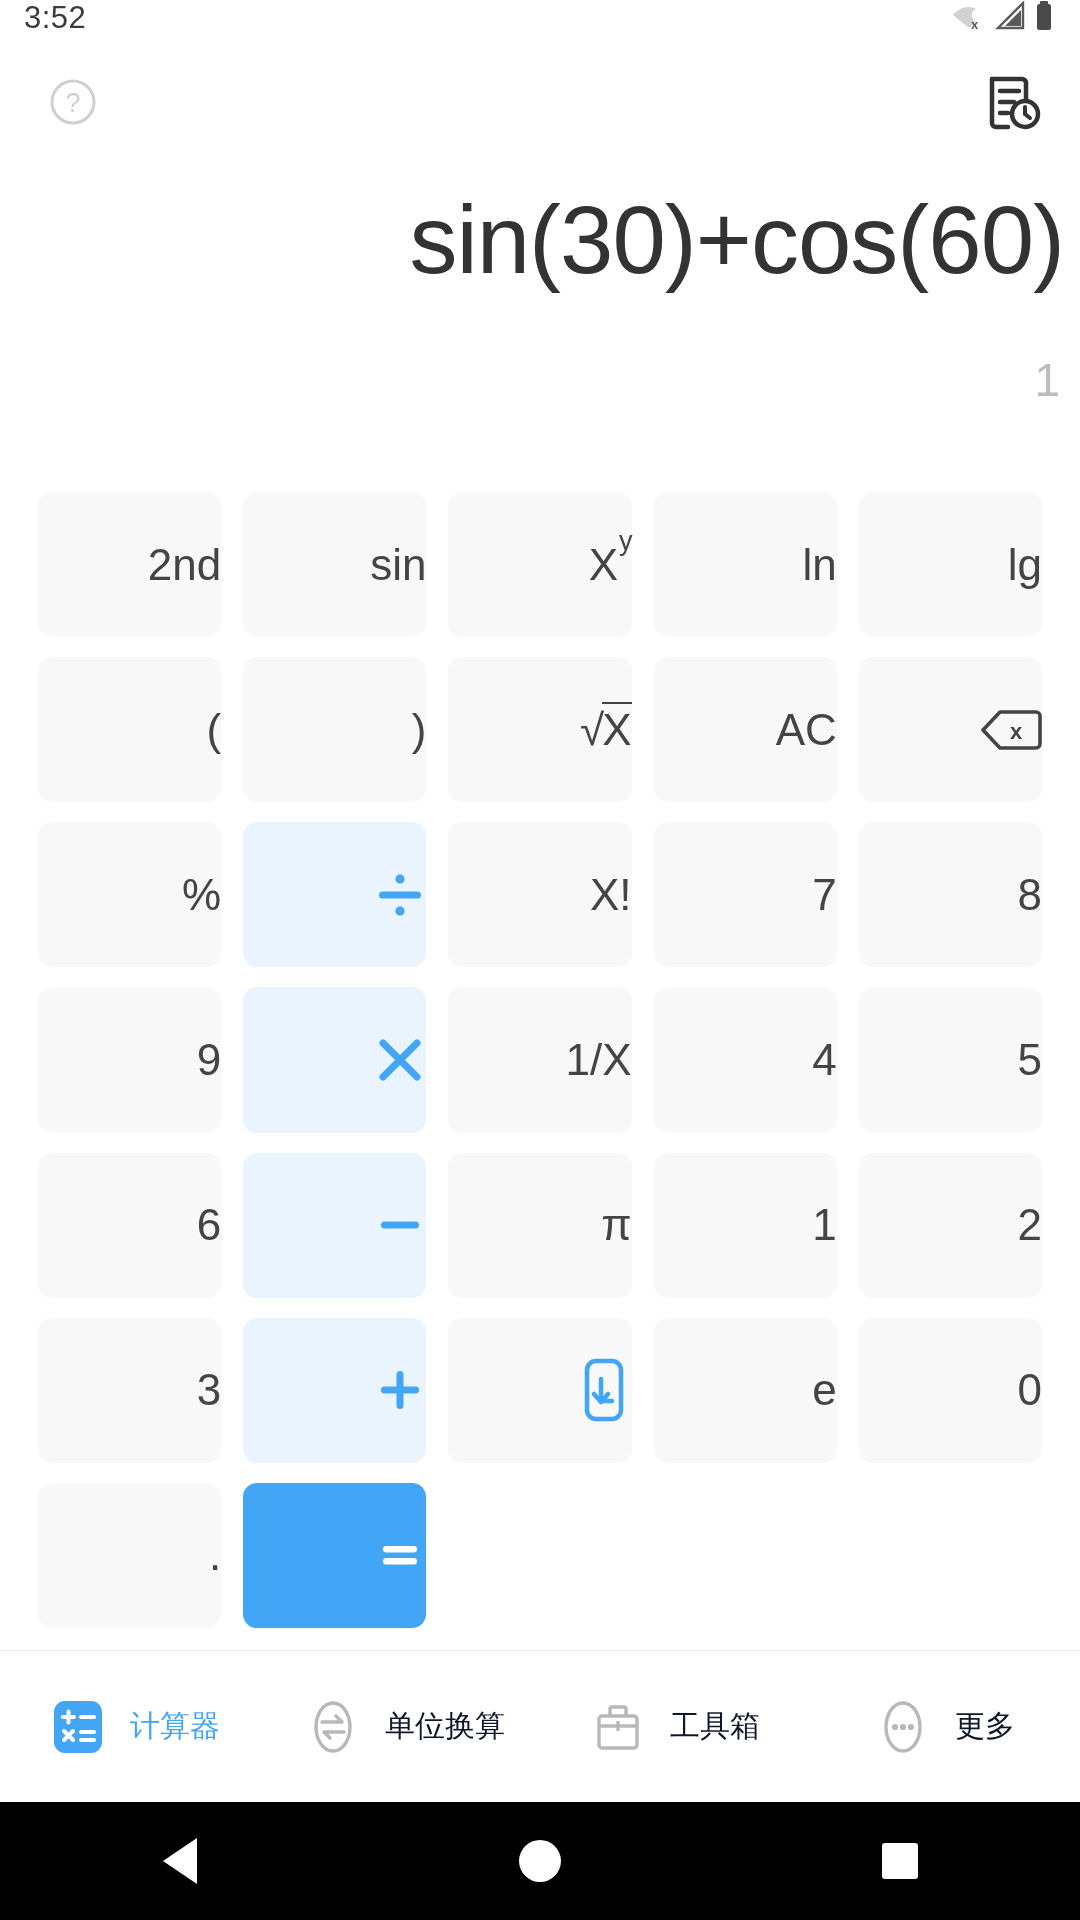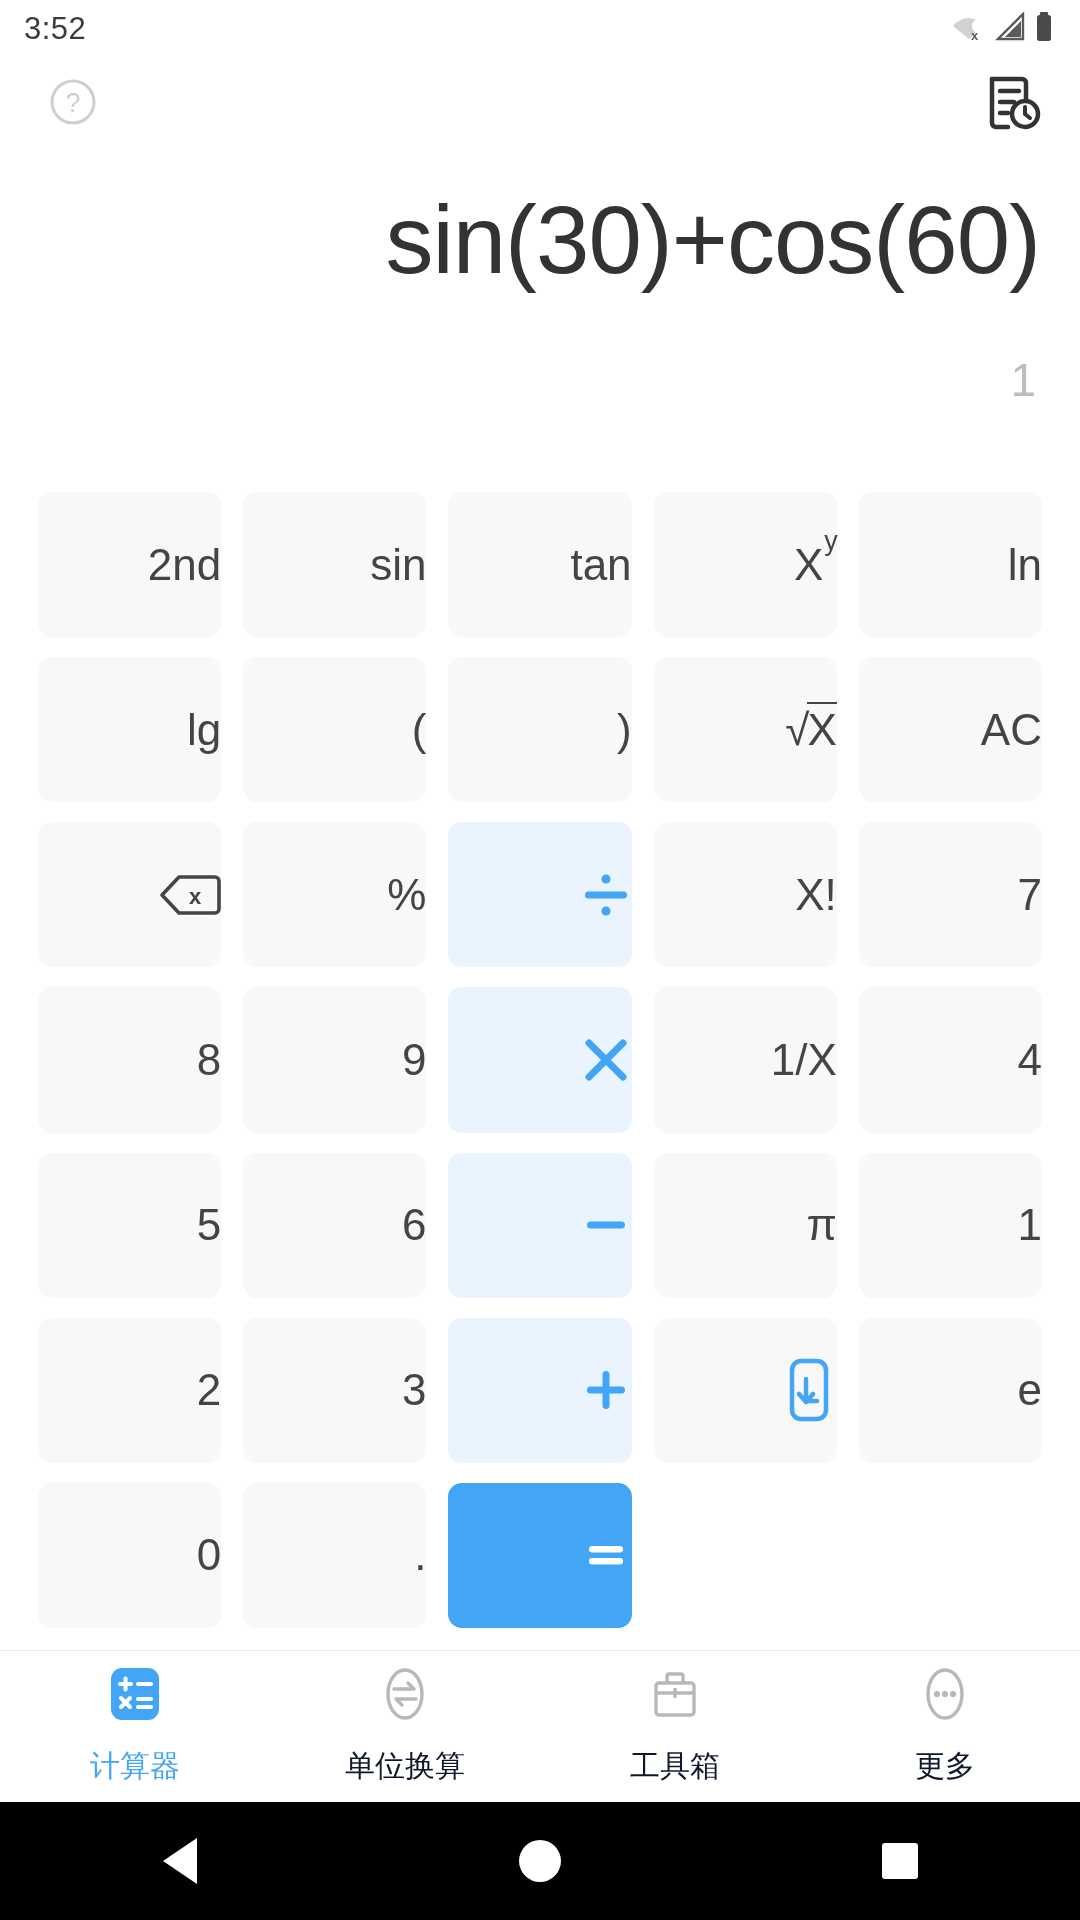"3:52" .statusbar { align-items: center -> flex-start }
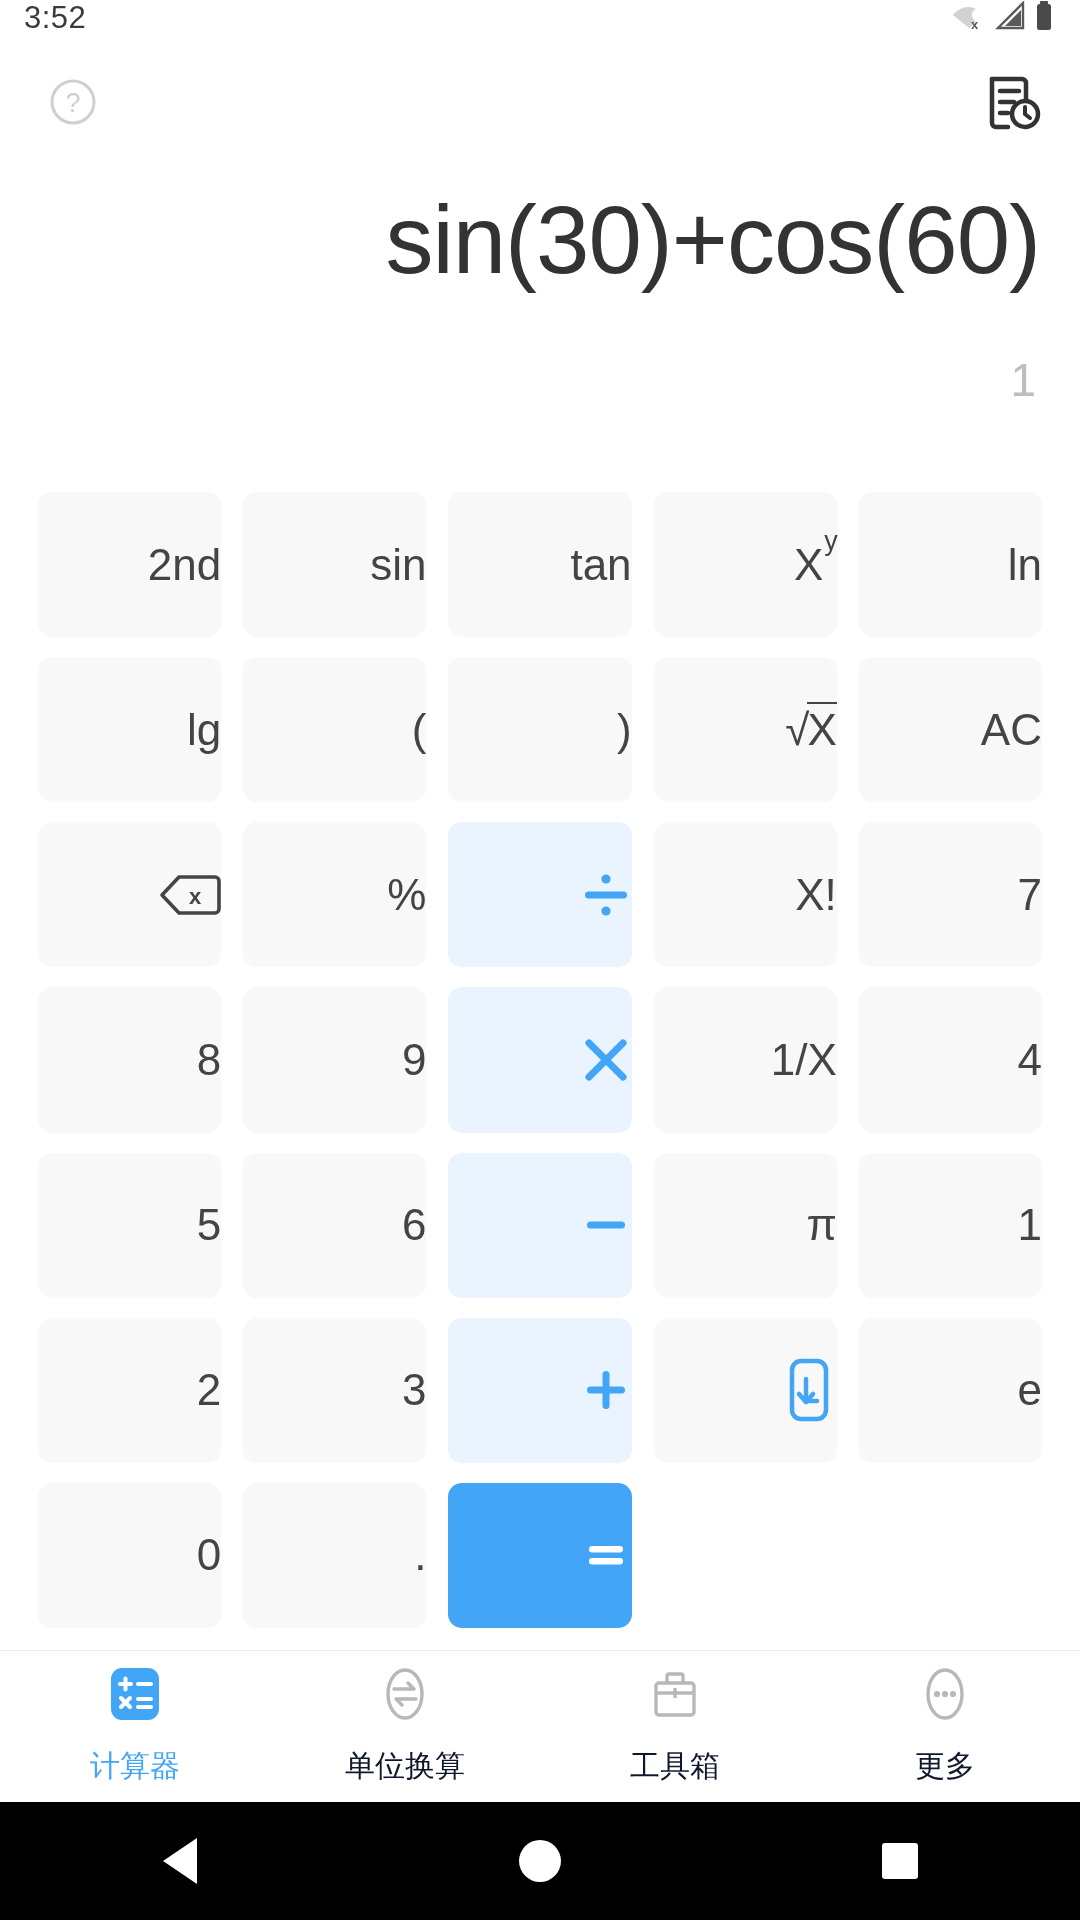"sin(30)+cos(60)" .display { padding: 0 40px 0 30px -> 0 16px 0 30px }
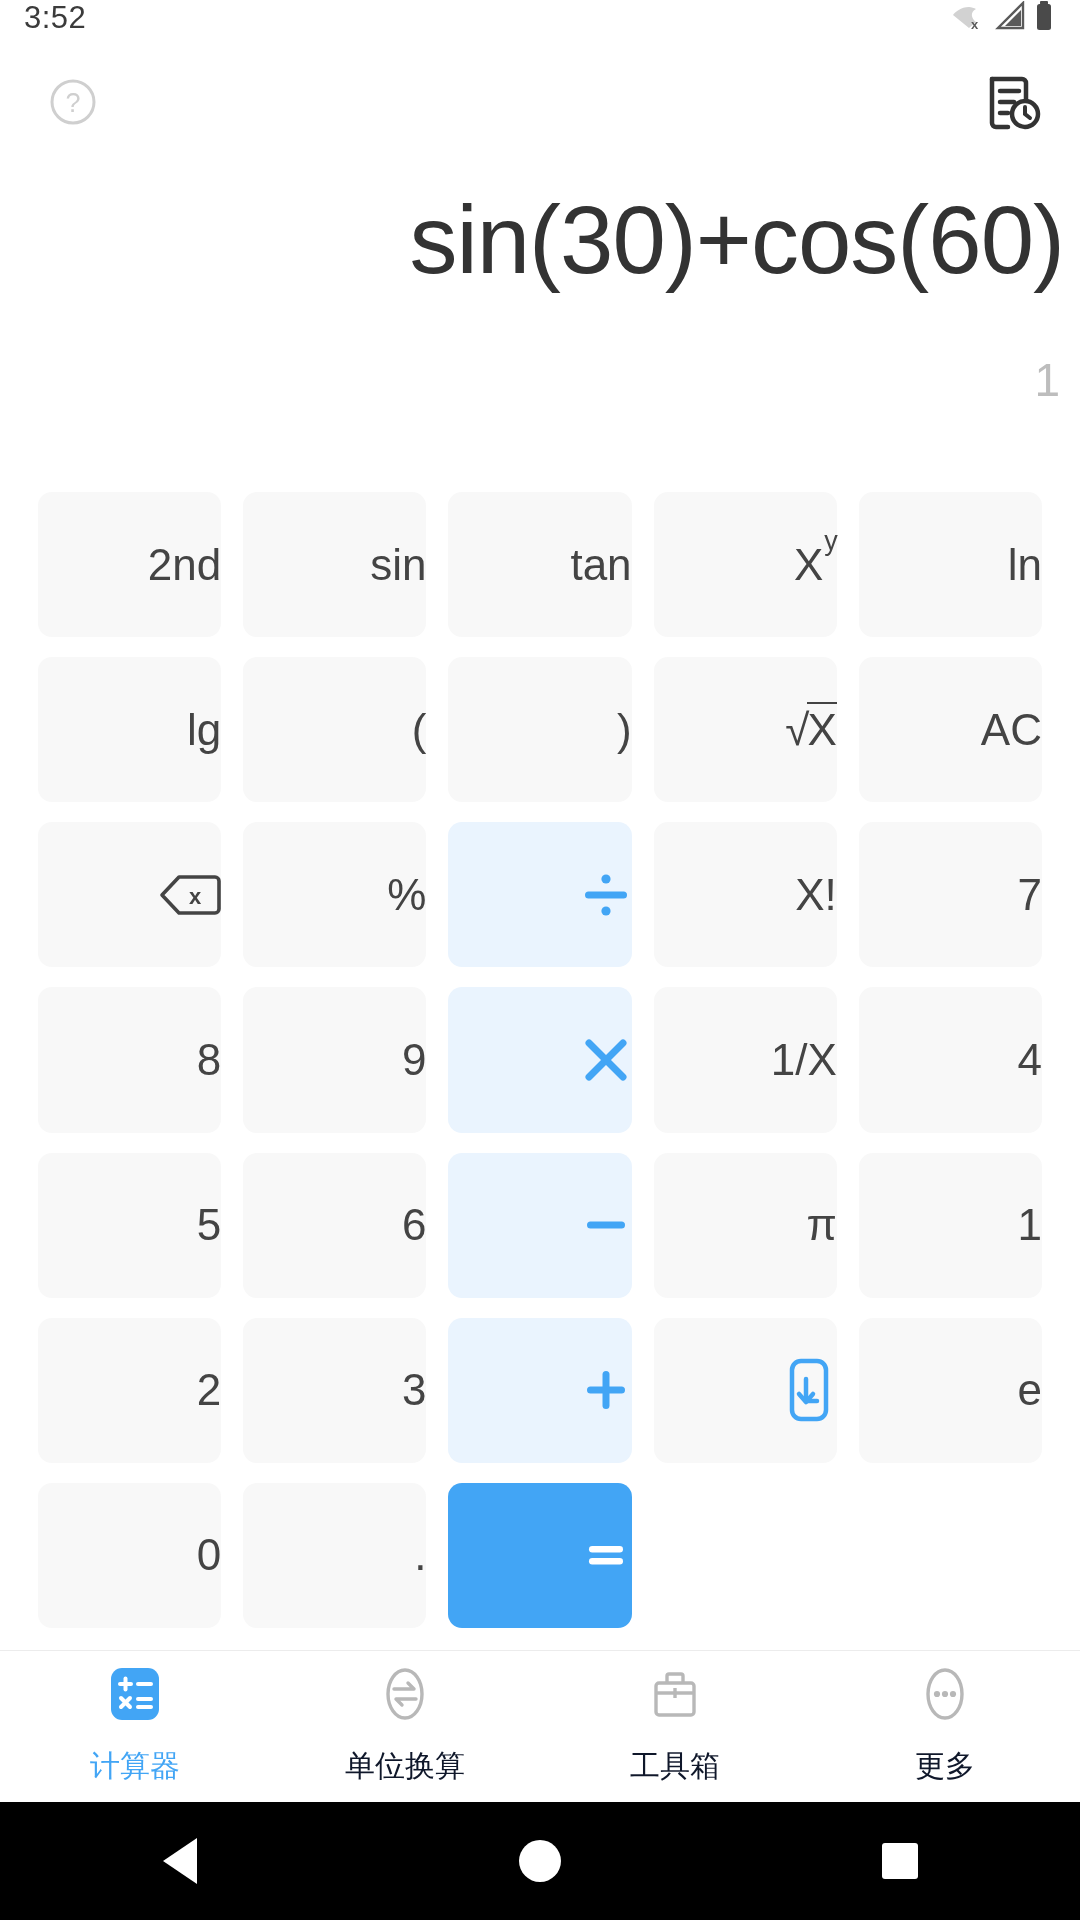"tan" div.key { html: <div> <span>tan</span> </div> -> none }
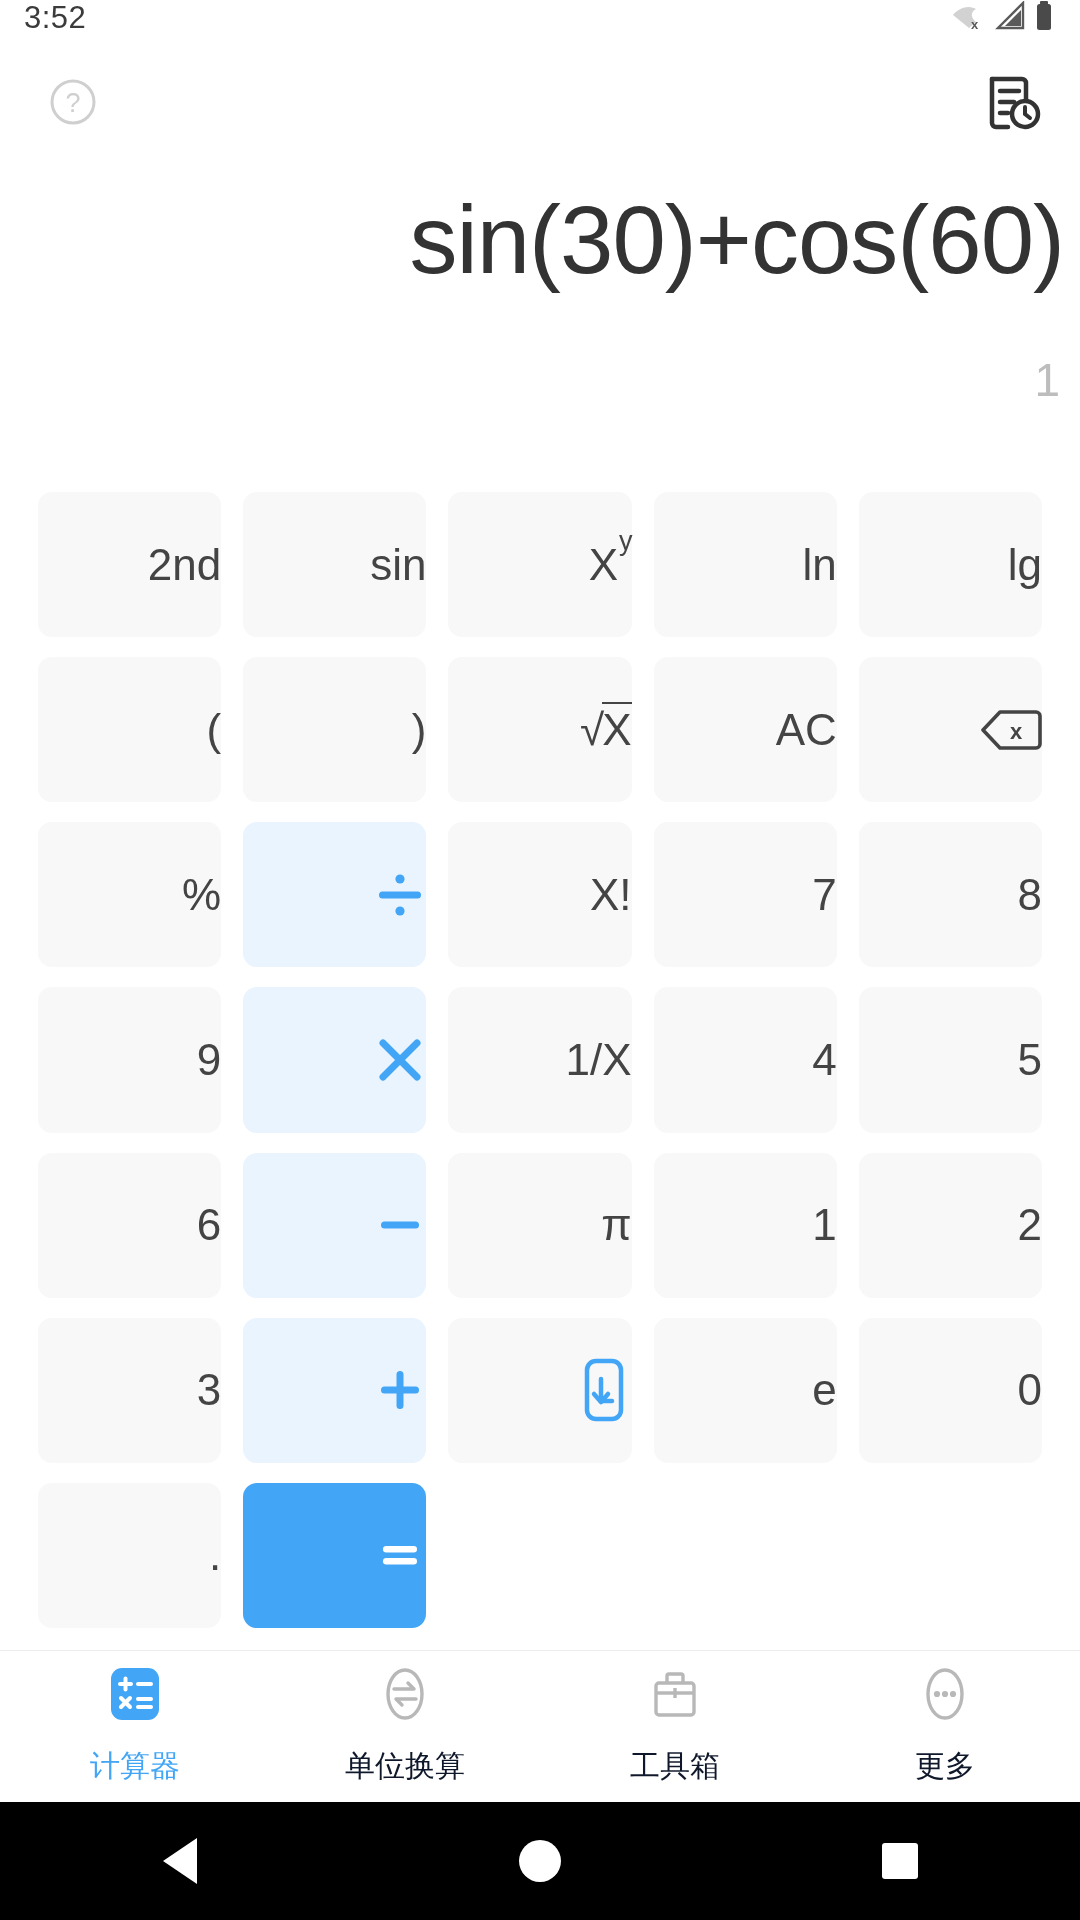"计算器" .navitem { flex-direction: column -> row }
